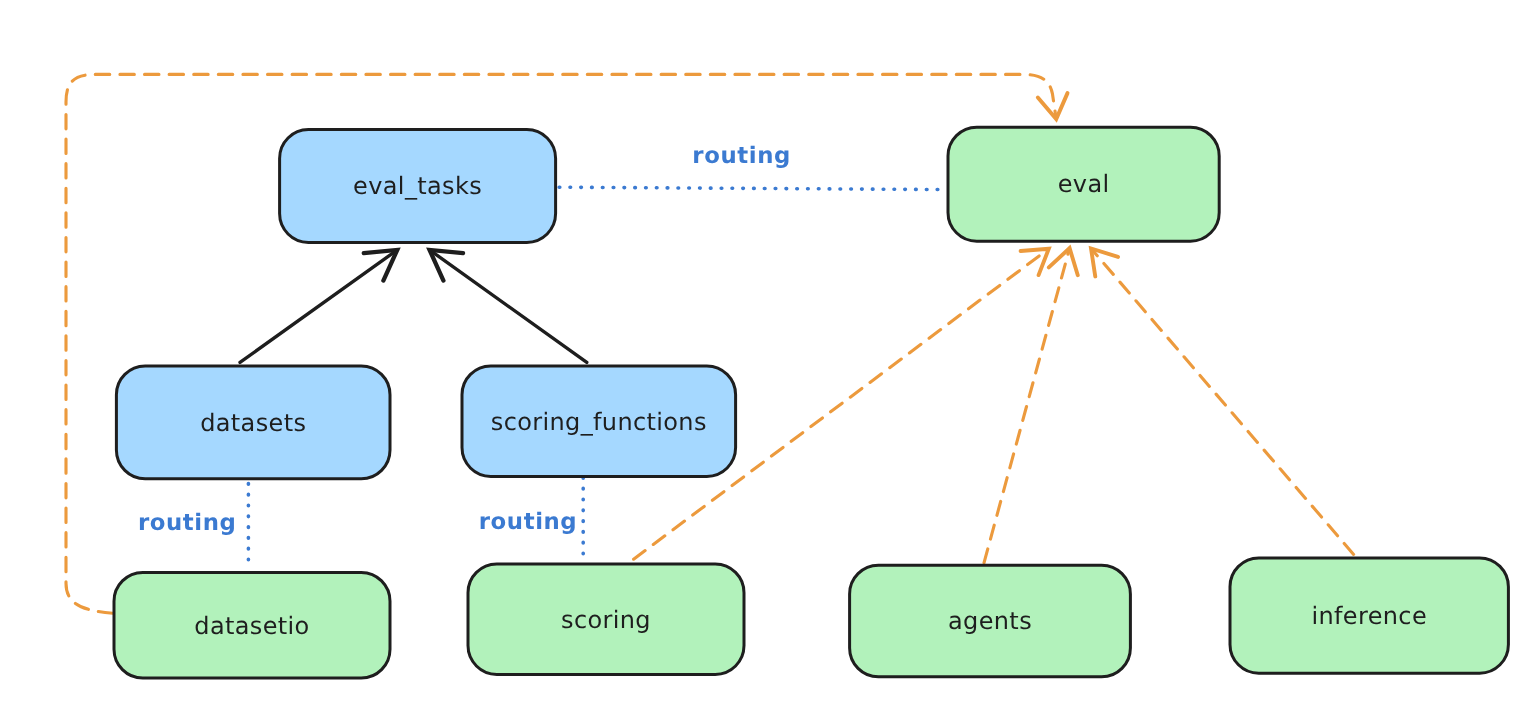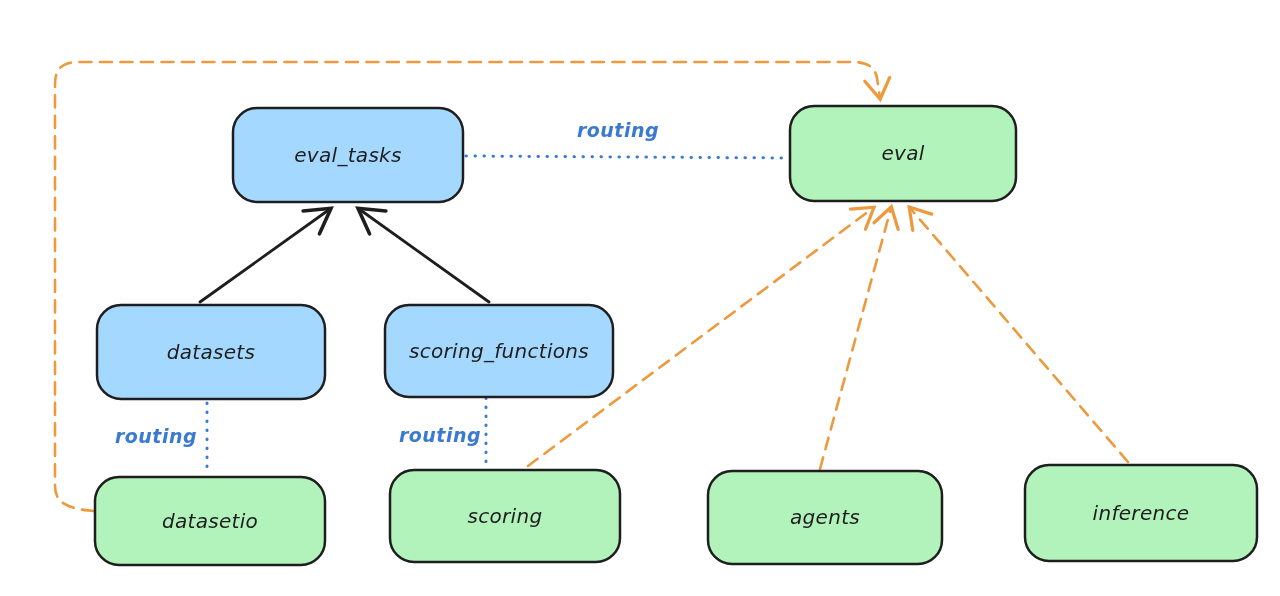"routing" .canvas-wrap { font-style: italic -> none }
